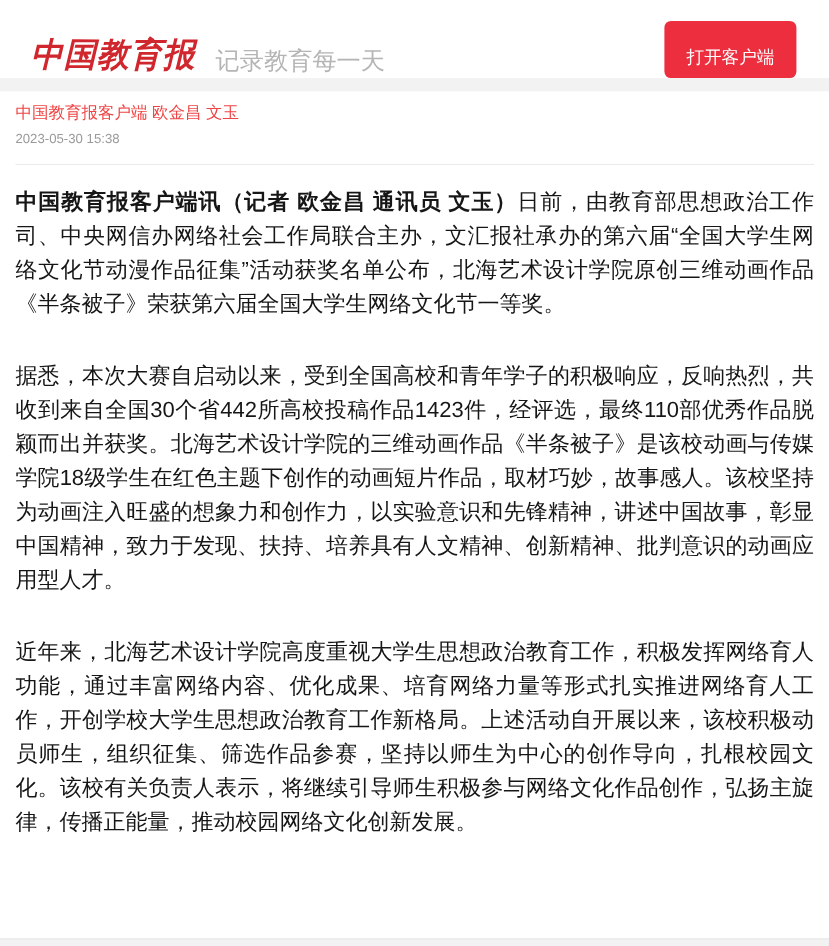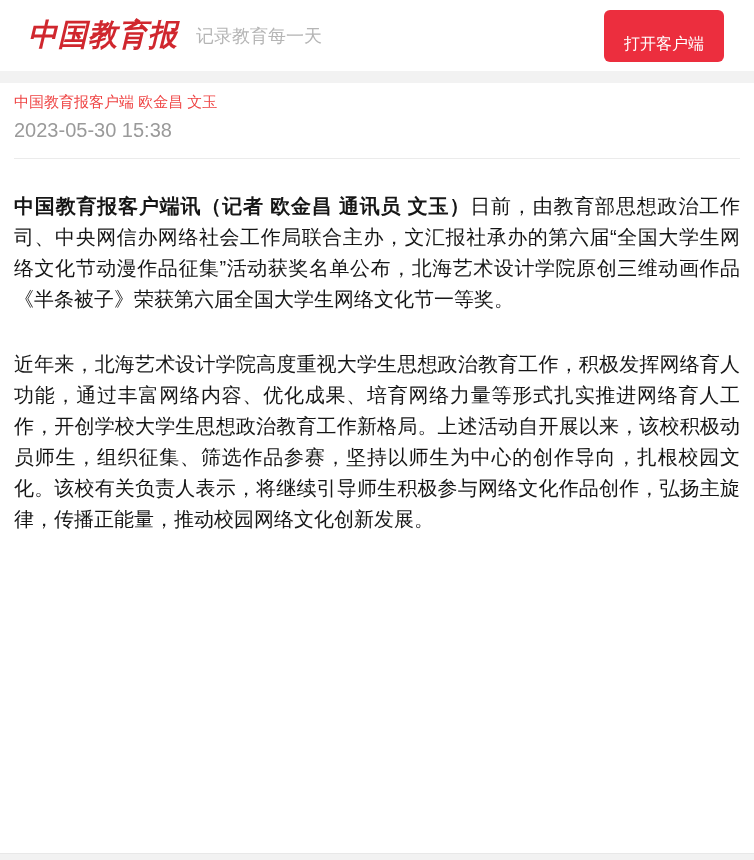"中国教育报" .header { align-items: center -> flex-end }
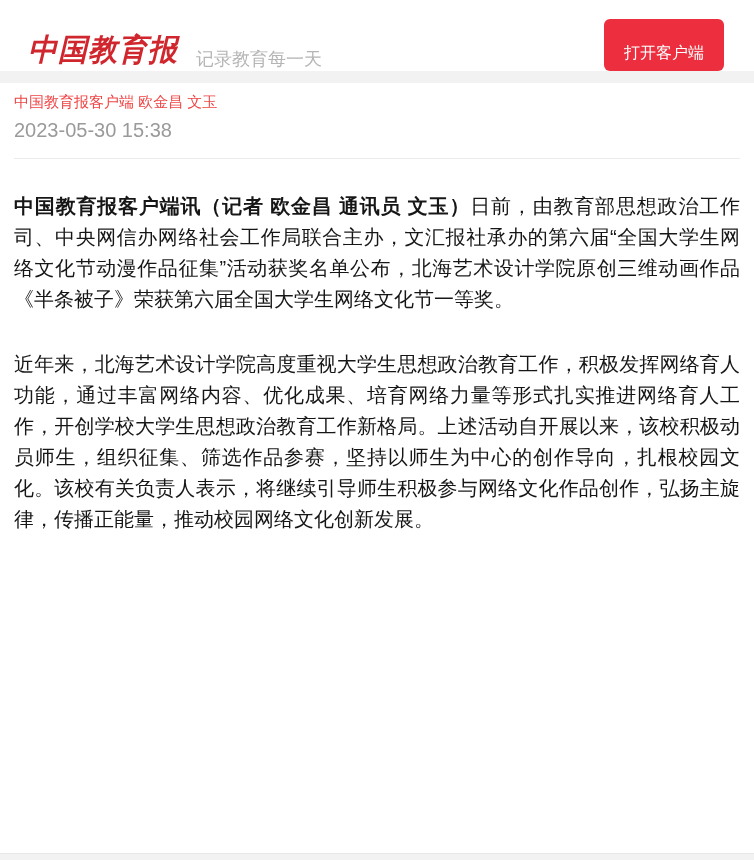"记录教育每一天" .tagline { font-size: 18px -> 22px }
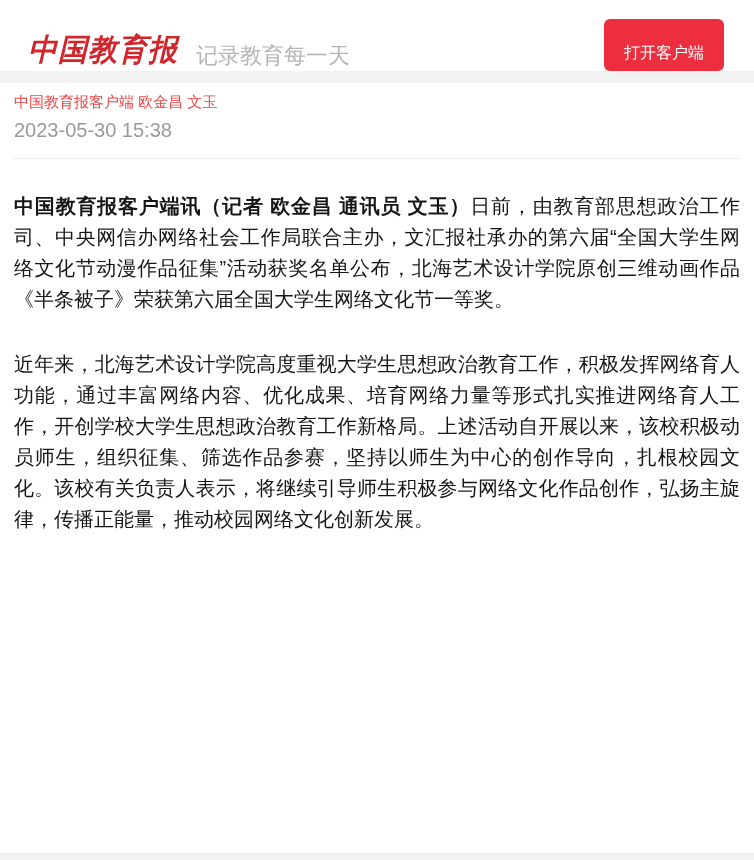"2023-05-30 15:38" .pub-date { font-size: 20px -> 12px }
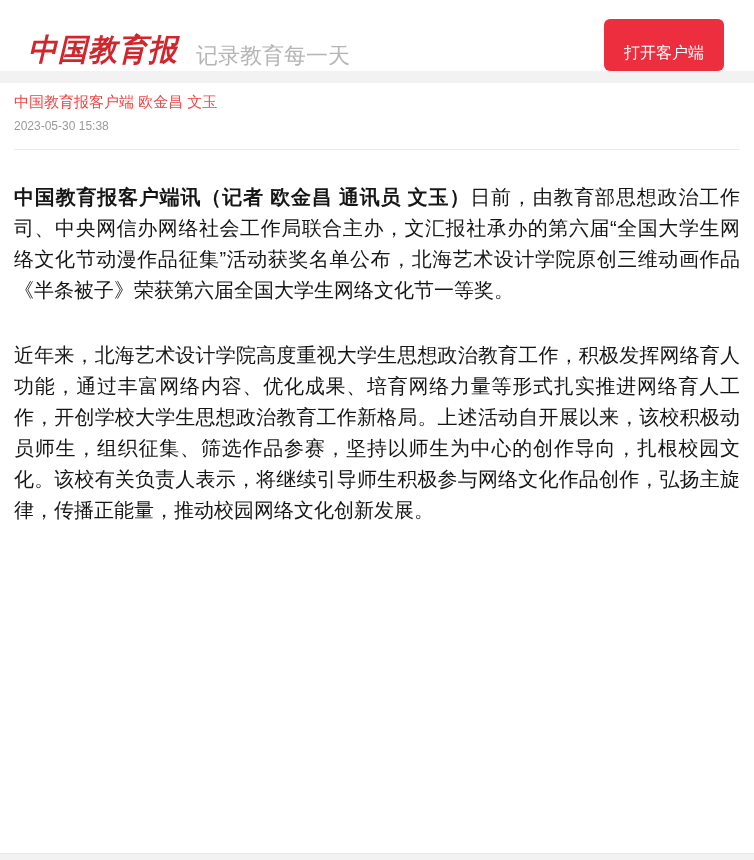"中国教育报客户端讯（记者 欧金昌 通讯员" .article-body p { margin-top: 32px -> 19px }
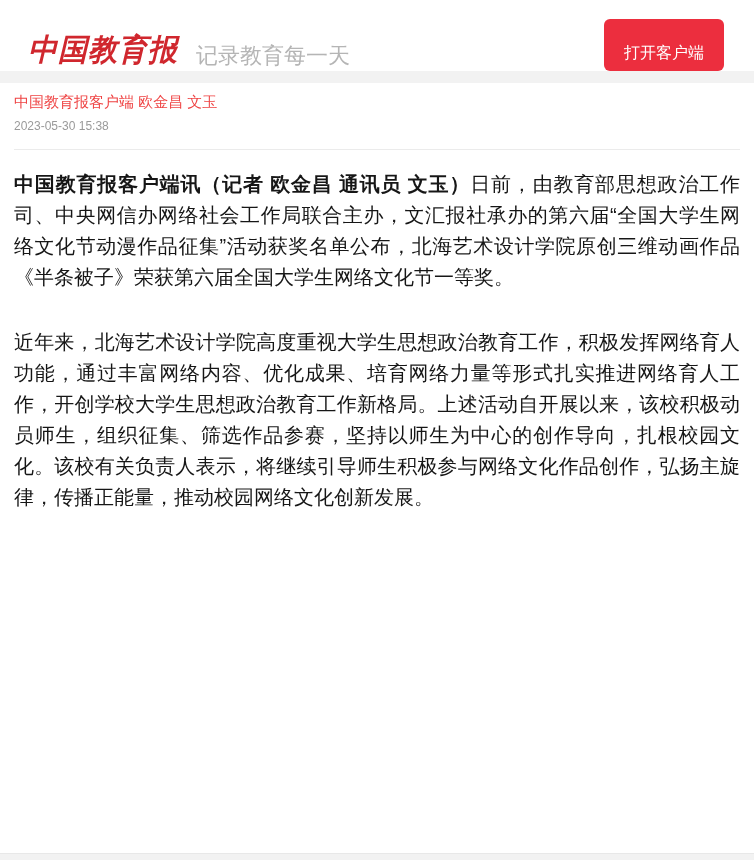"据悉，本次大赛自启动以来，受到全国高校和青年学子的积极响应，反响热烈，共收到来自" p { html: none -> <p><span></span><span>据悉，本次大赛自启动以来，受到全国高校和青年学子的积极响应，反响热烈，共收到来自全国30个省442所高校投稿作品1423件，经评选，最终110部优秀作品脱颖而出并获奖。北海艺术设计学院的三维动画作品《半条被子》是该校动画与传媒学院18级学生在红色主题下创作的动画短片作品，取材巧妙，故事感人。该校坚持为动画注入旺盛的想象力和创作力，以实验意识和先锋精神，讲述中国故事，彰显中国精神，致力于发现、扶持、培养具有人文精神、创新精神、批判意识的动画应用型人才。</span></p> }
